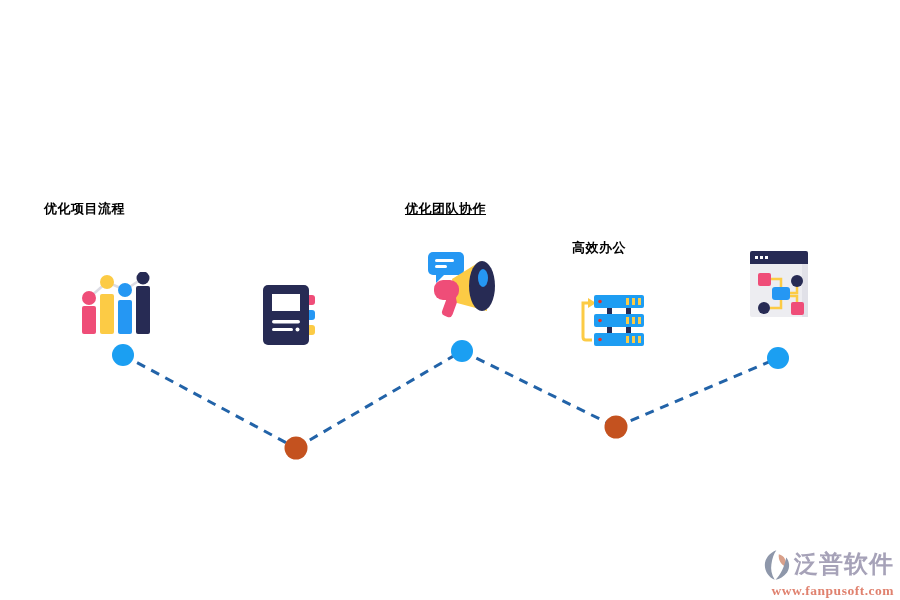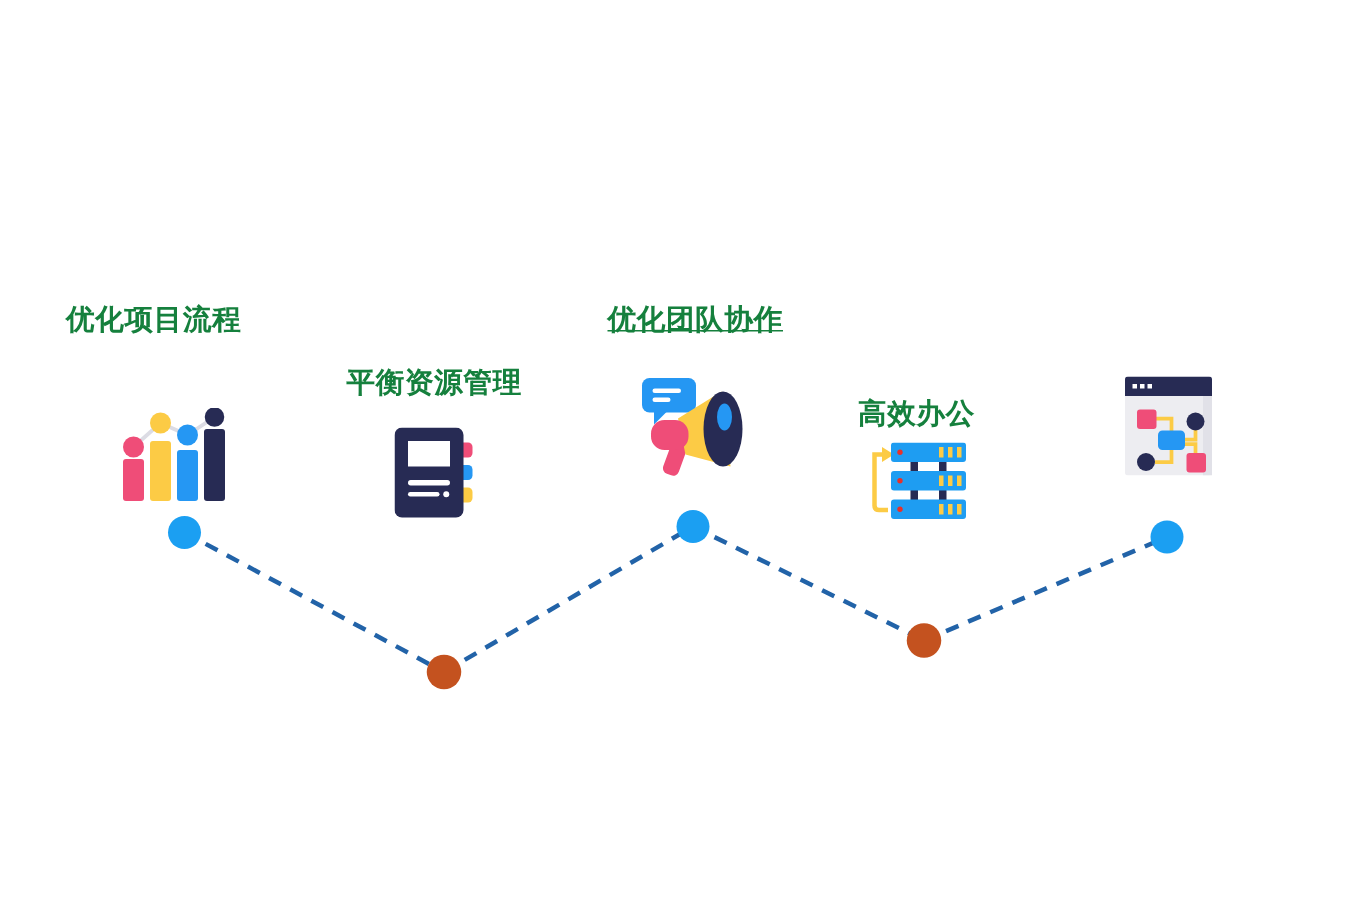"优化项目流程" .node-label { color: #15803d -> #000000; font-size: 19px -> 13px }
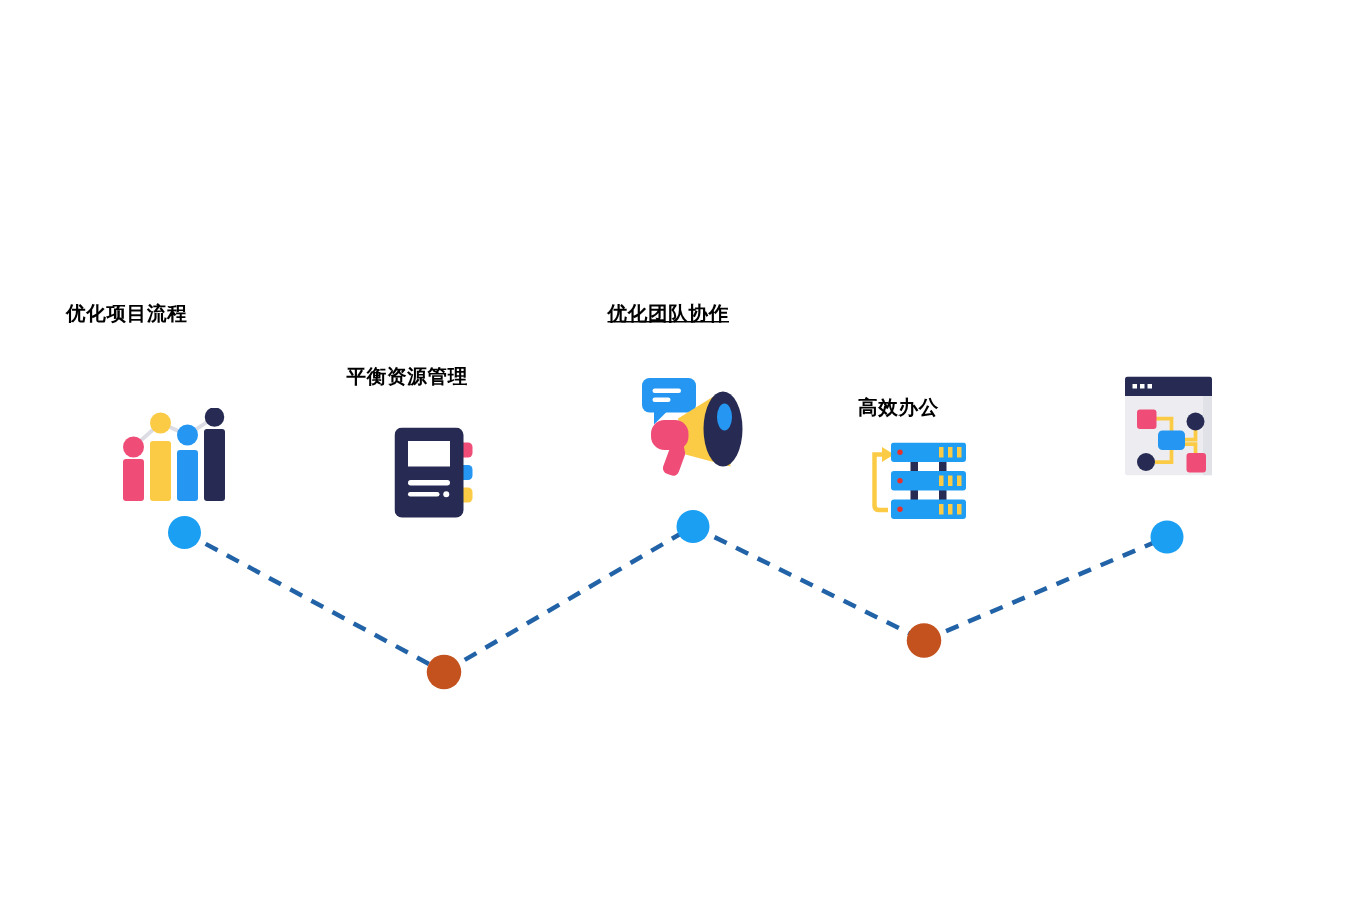"平衡资源管理" div.node-label { html: <div>平衡资源管理</div> -> none }
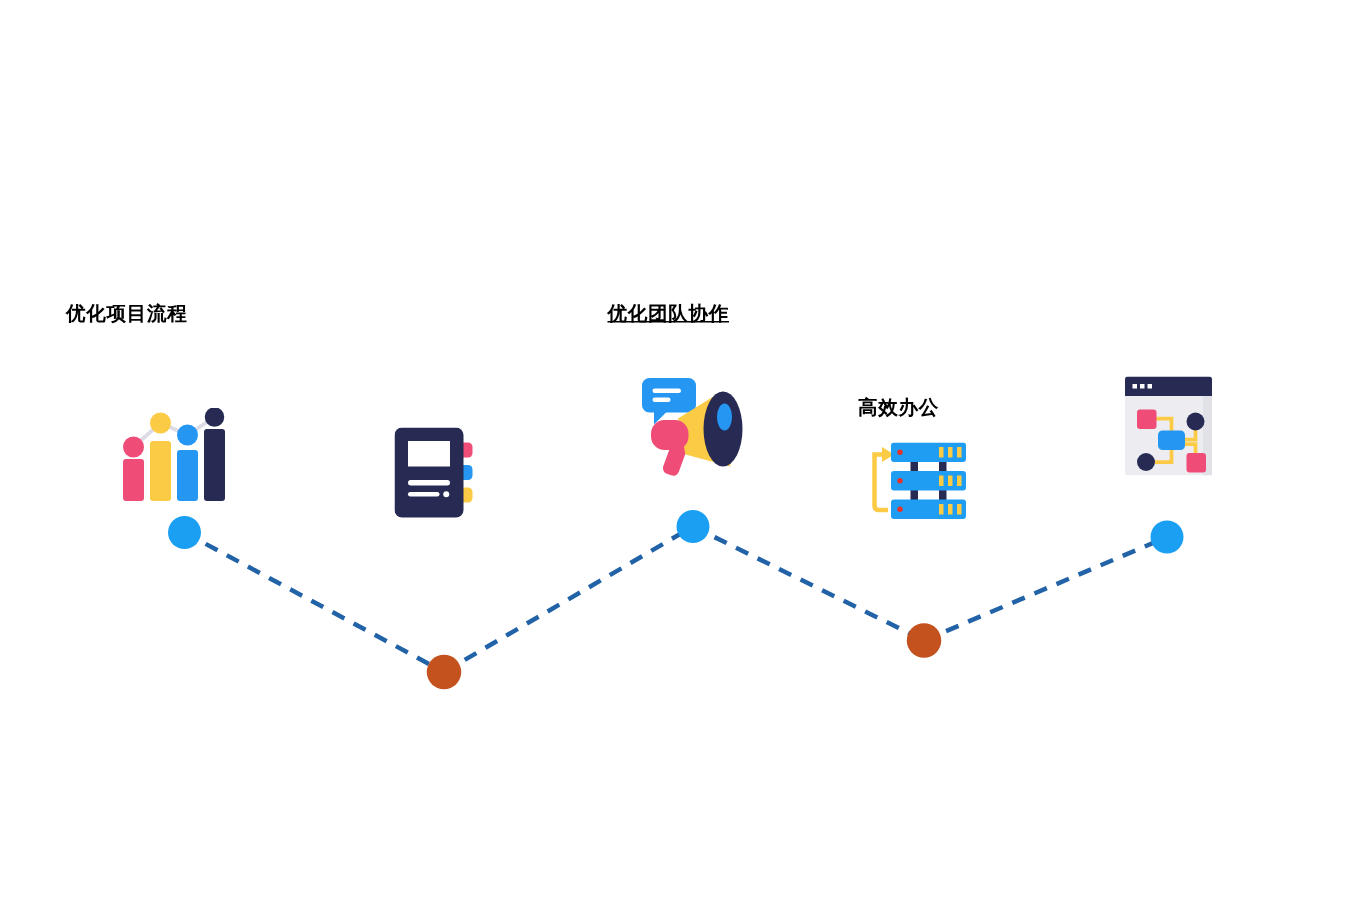"高效办公" div.node-label { top: 263px -> 239px }
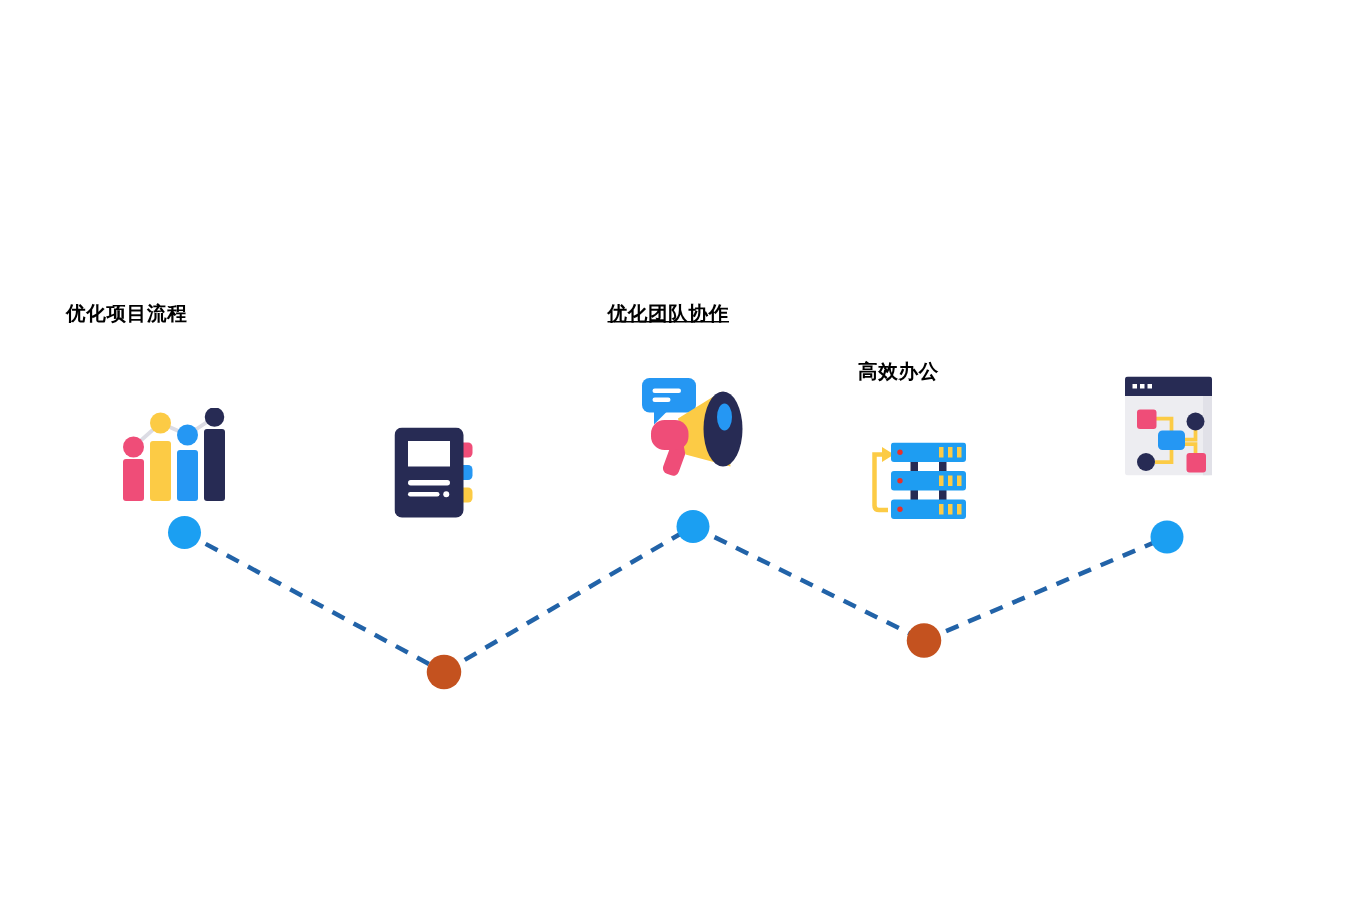"泛普软件" div.watermark { html: none -> <div> <div> <span> <svg> <path></path> <path></path> <path></path> </svg> </span> <span>泛普软件</span> </div> <div>www.fanpusoft.com</div> </div> }
